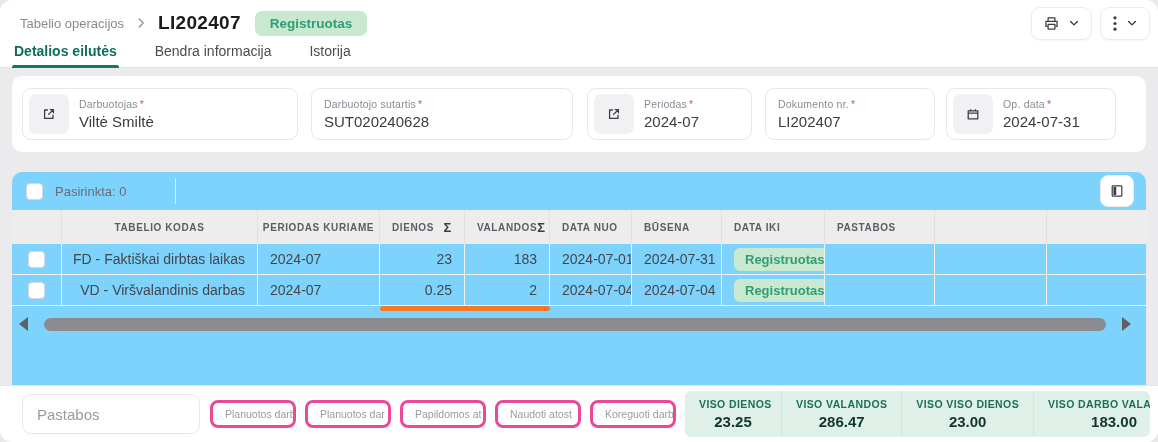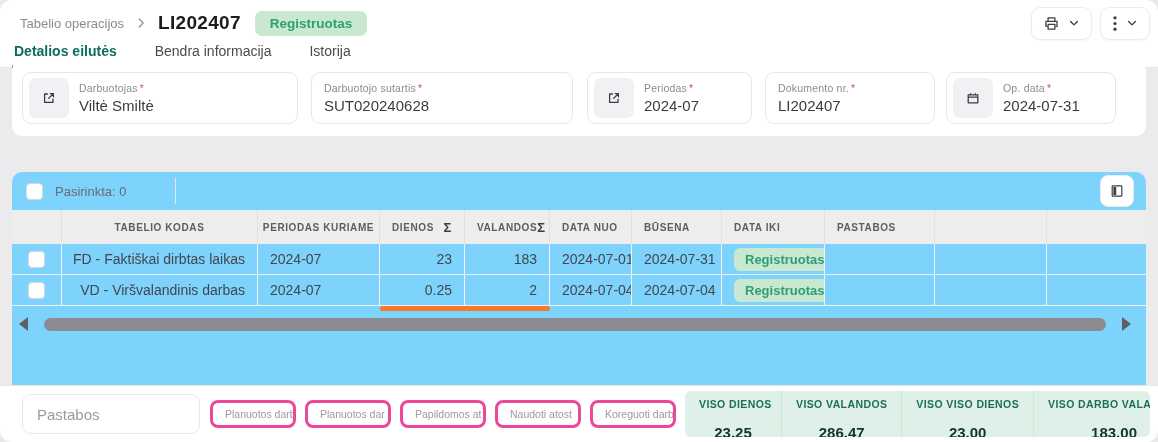"Darbuotojas *" .form-card { top: 60px -> 76px }
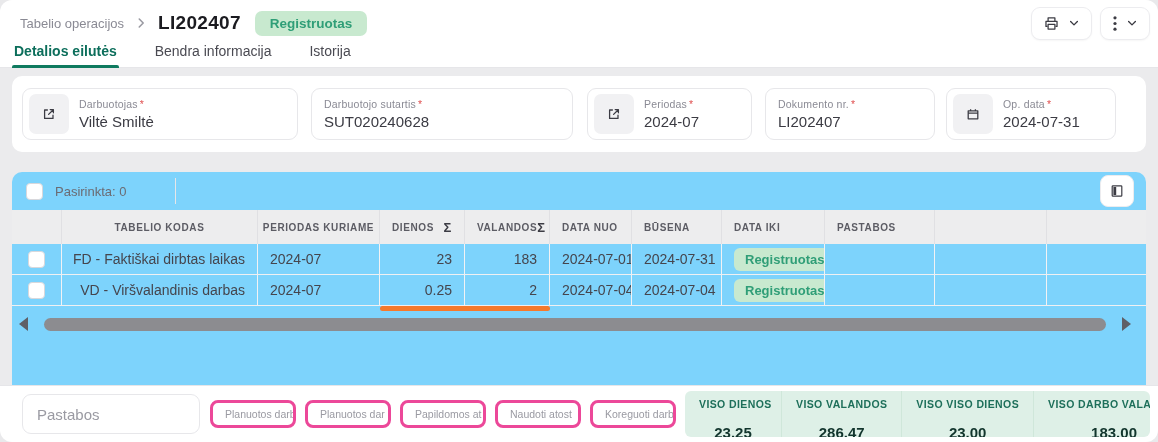"23.25" .total-value { margin-top: 14px -> 3px }
